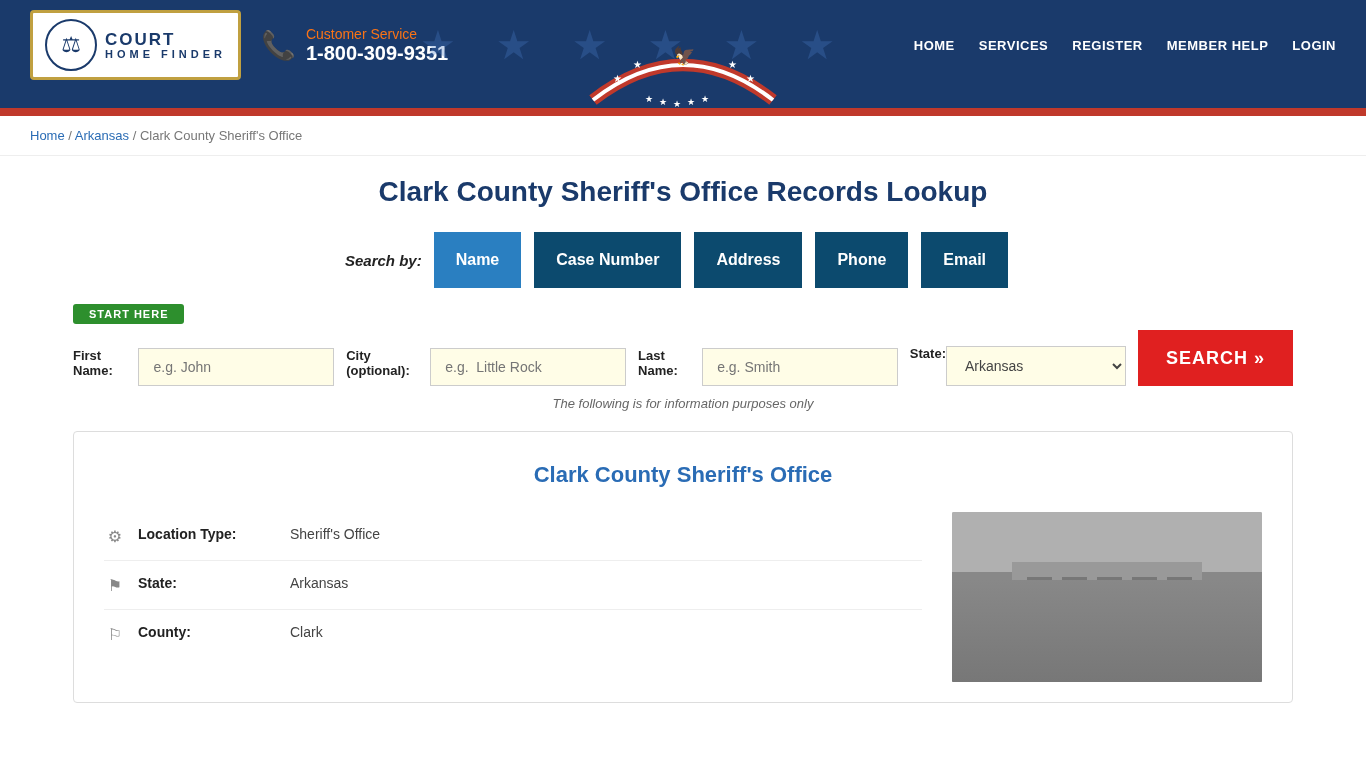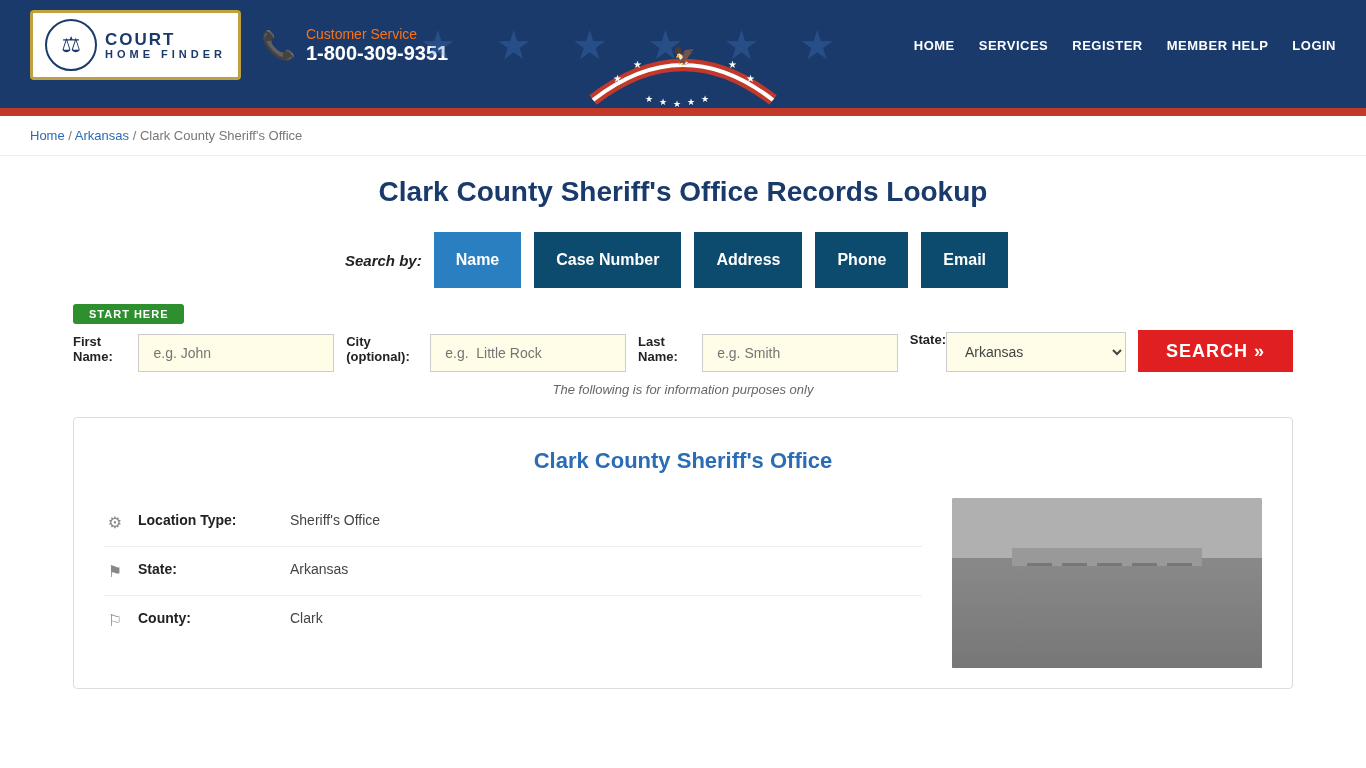"SEARCH »" .search-btn { height: 42px -> 56px }
